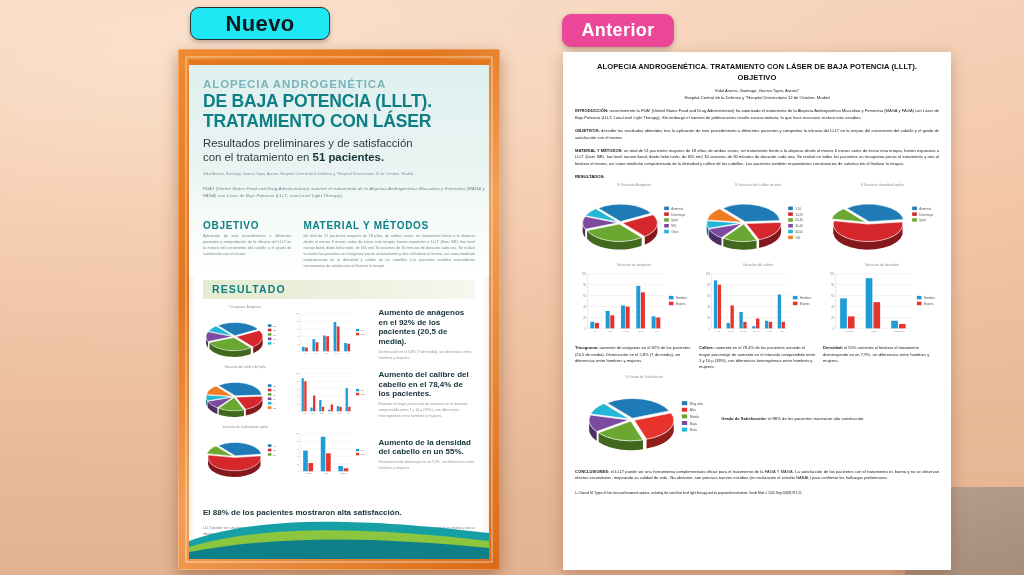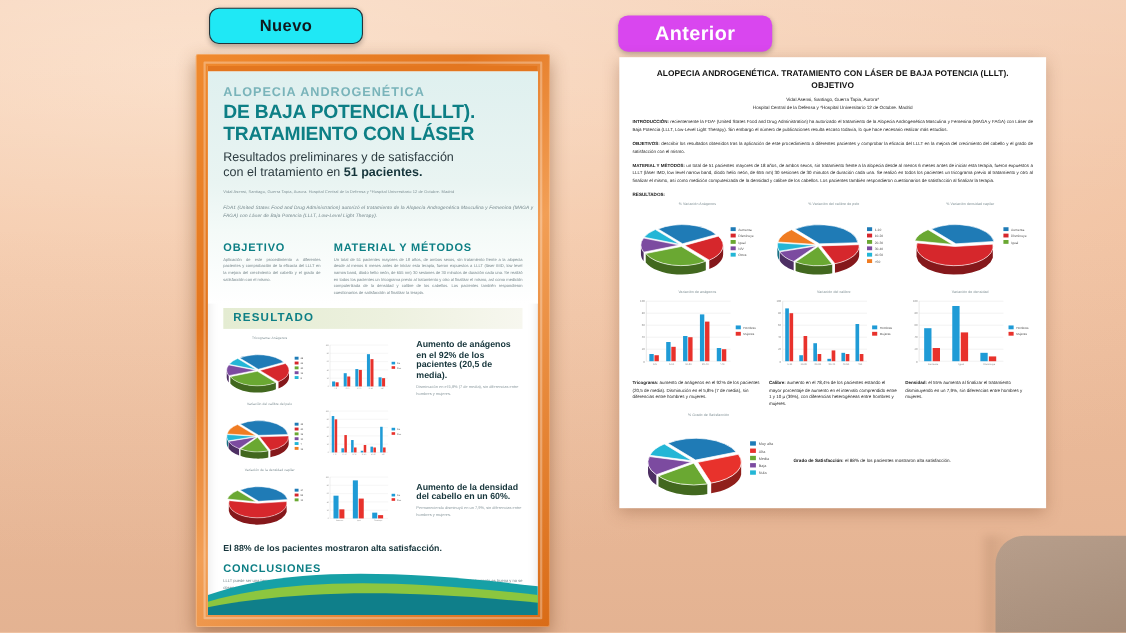"Nuevo" #badge-nuevo { font-size: 15px -> 22px }
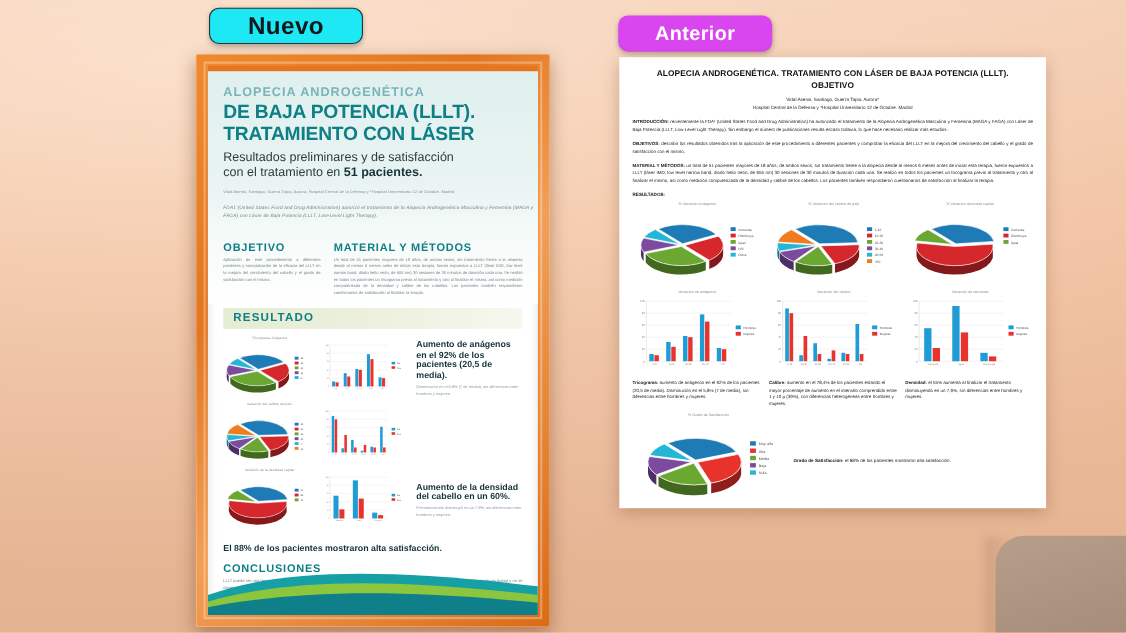"Anterior" #badge-anterior { background: #d946ef -> #ec4899; width: 140px -> 112px }
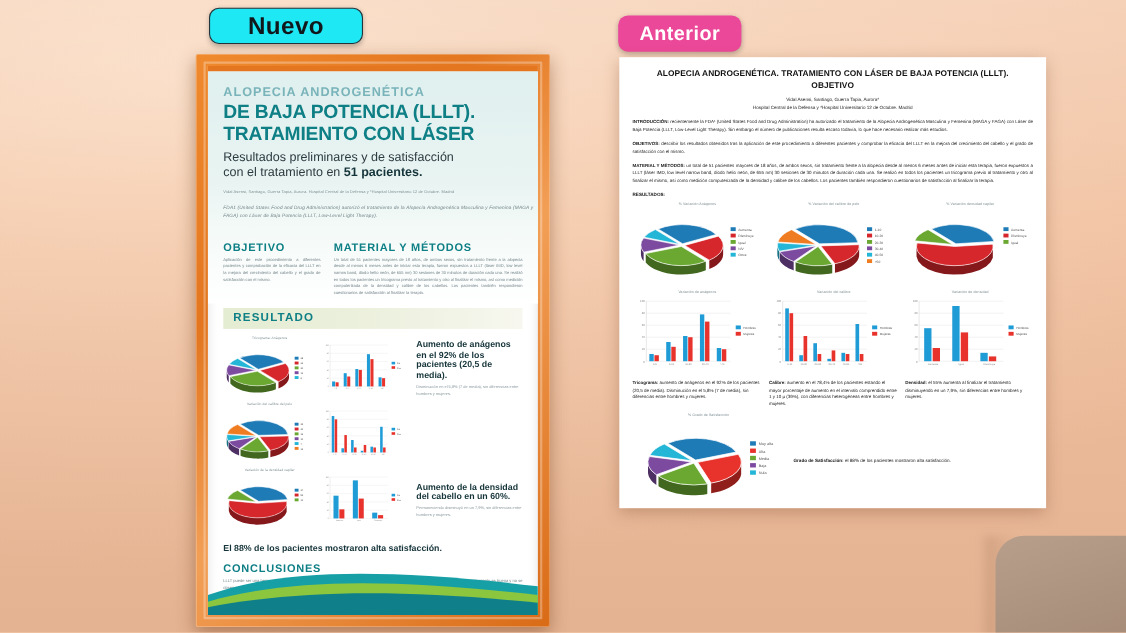"ALOPECIA ANDROGENÉTICA. TRATAMIENTO CON" #poster-old { height: 410px -> 518px }
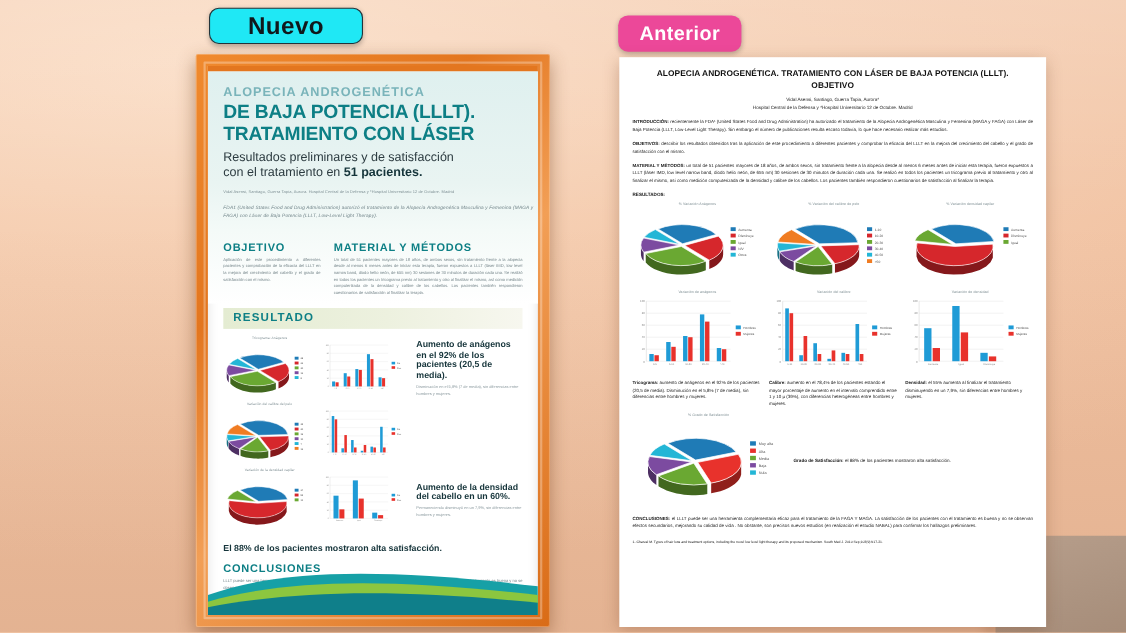"Aumento del calibre del cabello" div.nw-txt-wrap { html: none -> <div> <div>Aumento del calibre del cabello en el 78,4% de los pacientes.</div> <div>Estando el mayor porcentaje de aumento en el intervalo comprendido entre 1 y 10 µ (39%), con diferencias heterogéneas entre hombres y mujeres.</div> </div> }
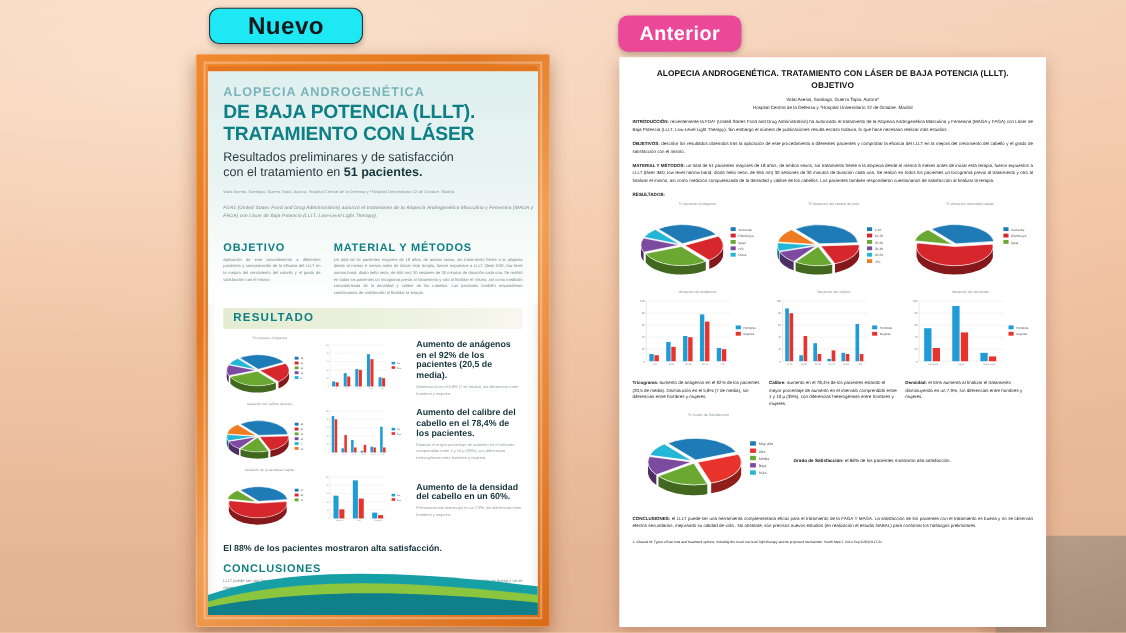"Aumento de la densidad del" div.nw-stat { text: 60% -> 55% }
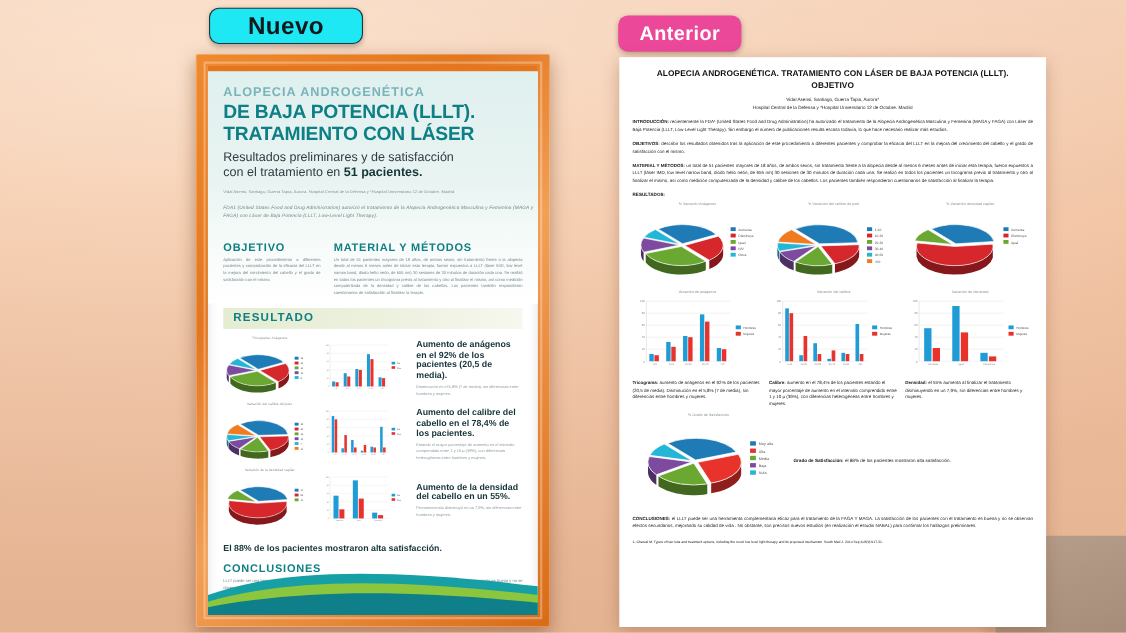"CONCLUSIONES" div.nw-h { html: <div>CONCLUSIONES</div> -> none }
